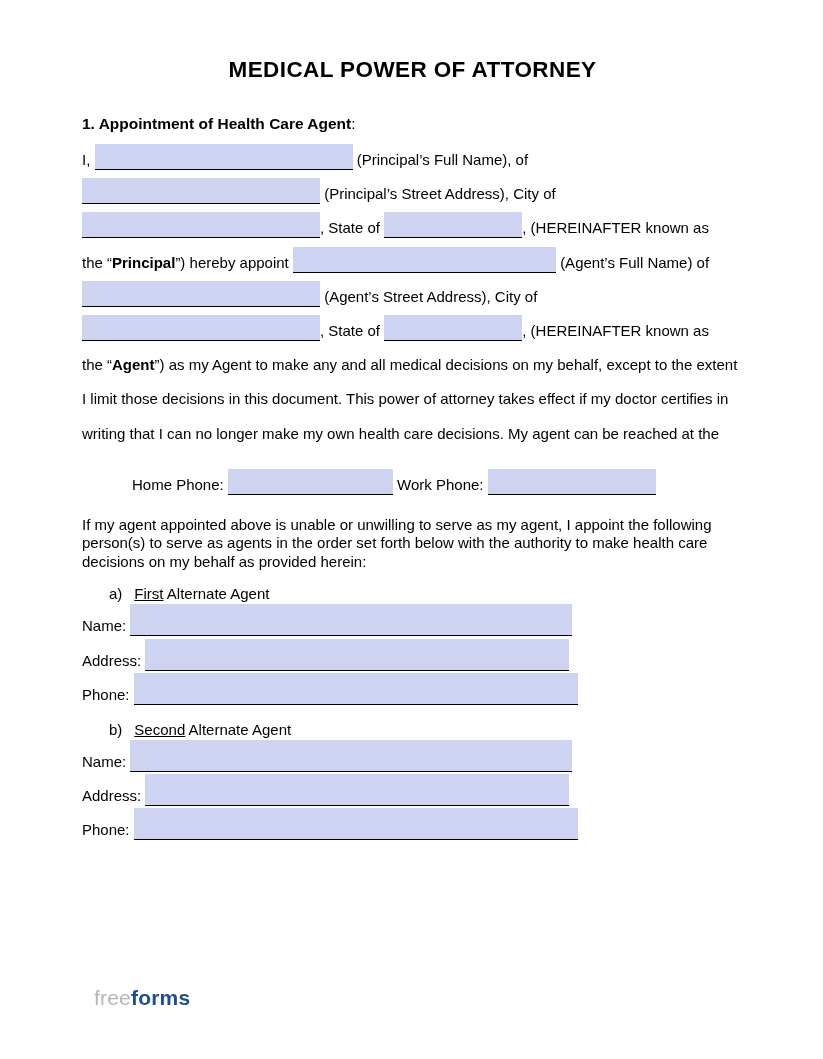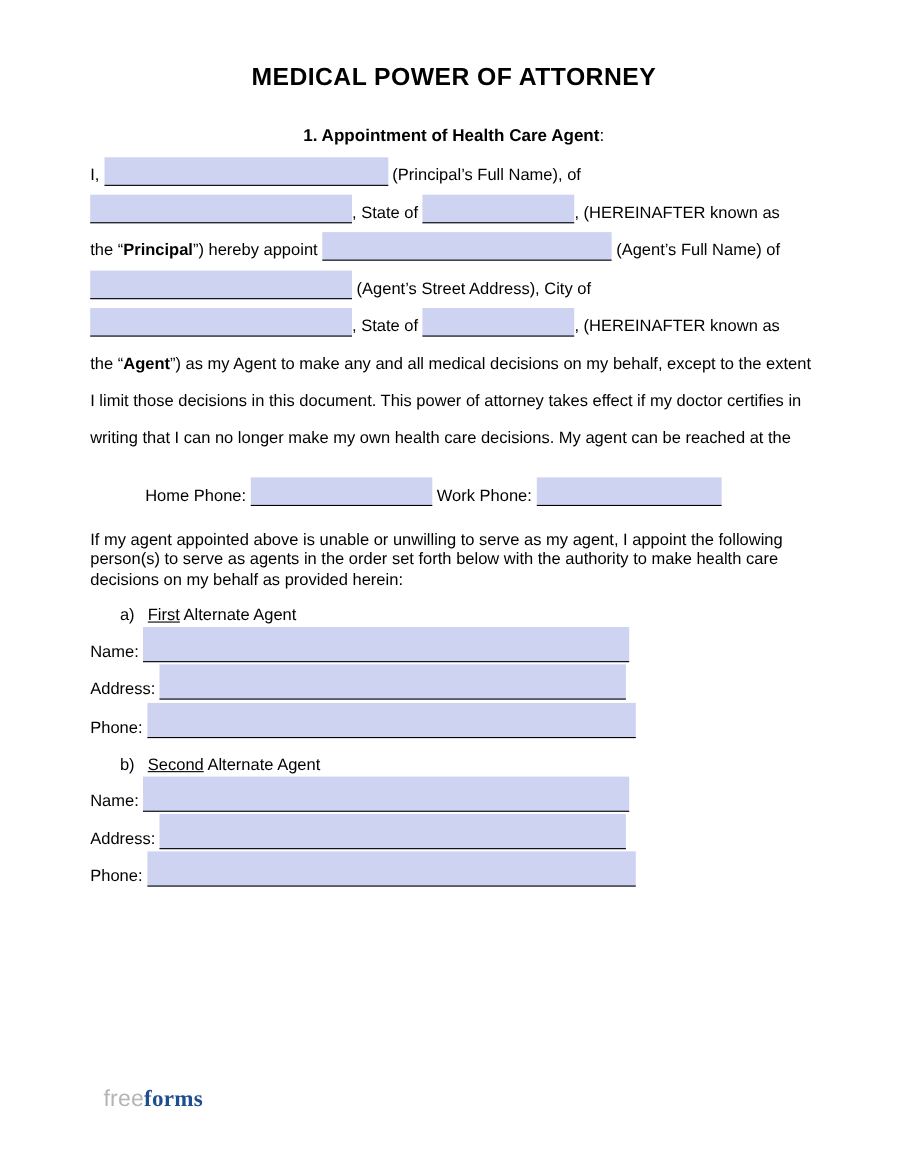"1. Appointment of Health Care" .s1-heading { text-align: center -> none }
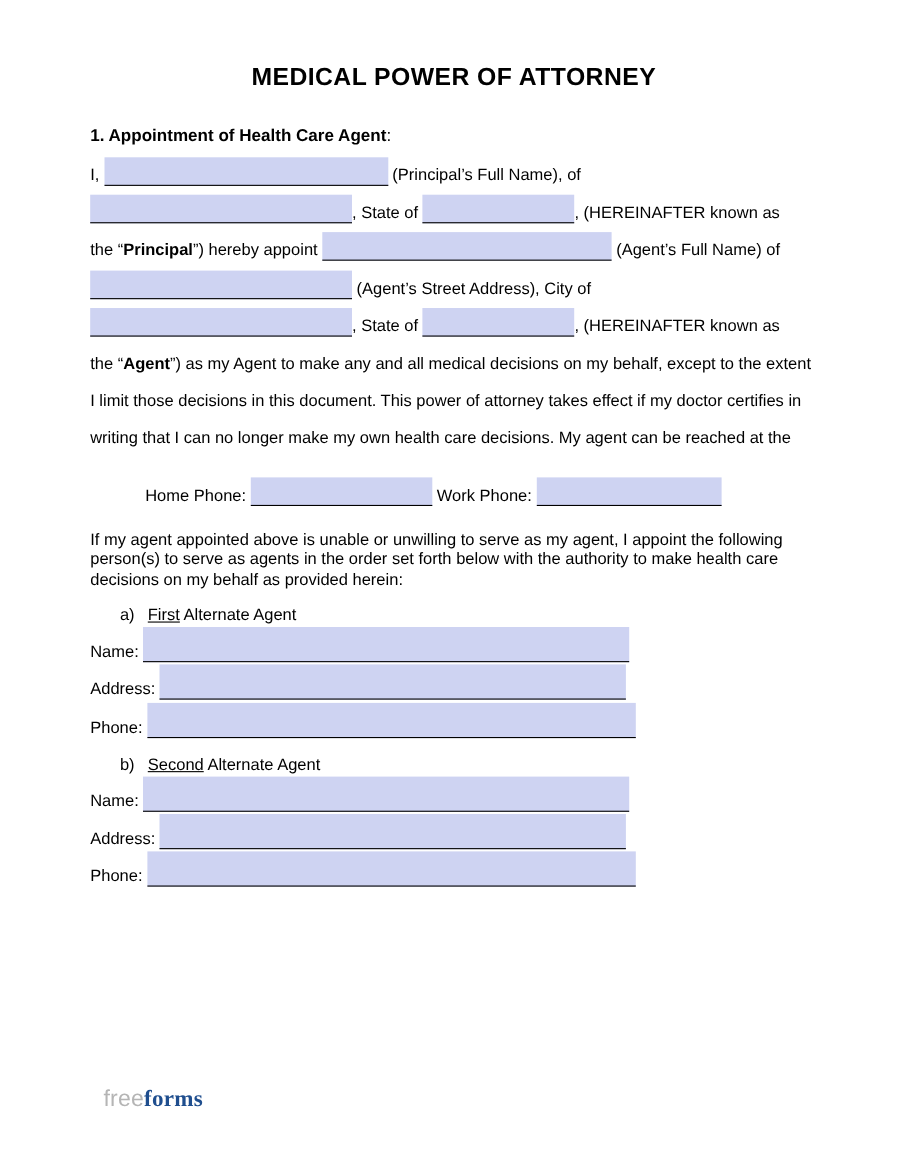"(Principal’s Street Address), City of" div.ln { html: none -> <div><span></span> <span>(Principal’s Street Address), City of</span></div> }
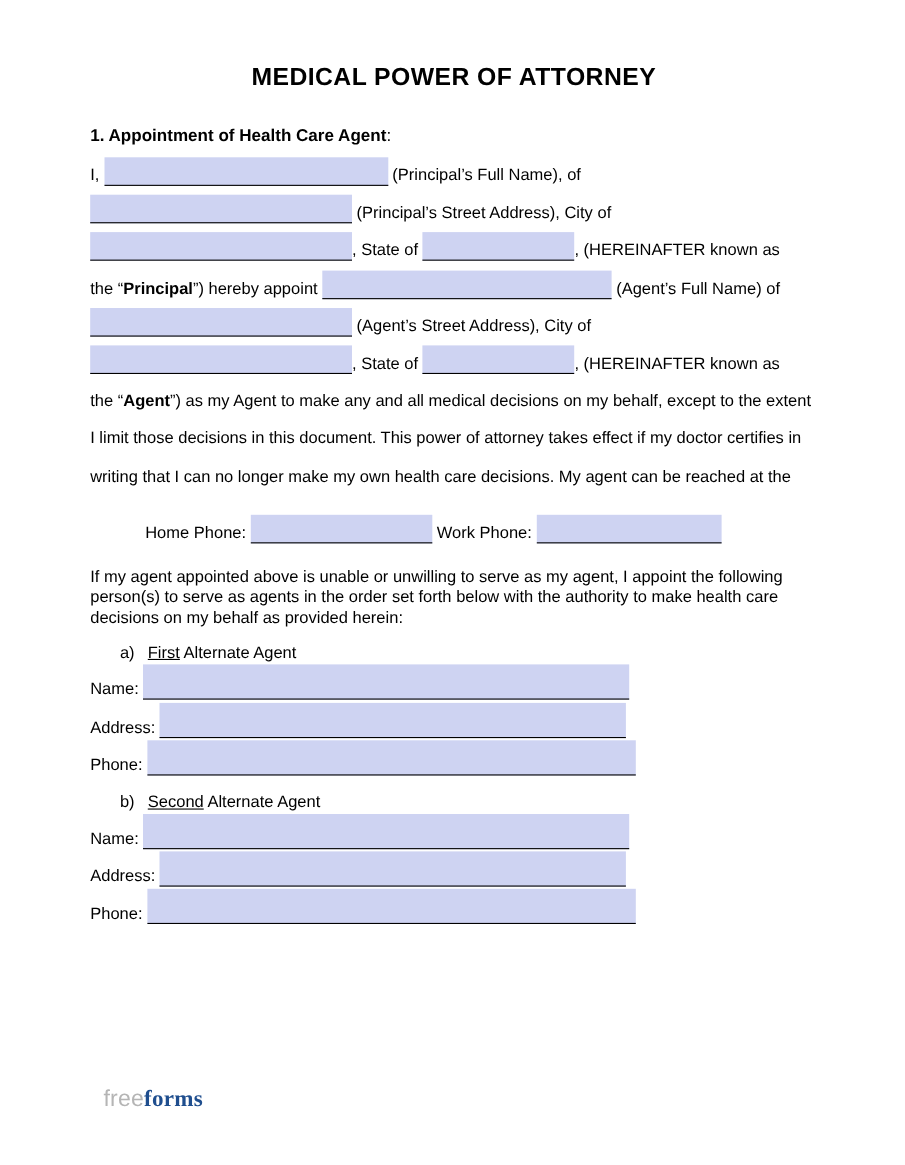"forms" .brand-forms { font-family: Liberation Serif, serif -> none }
